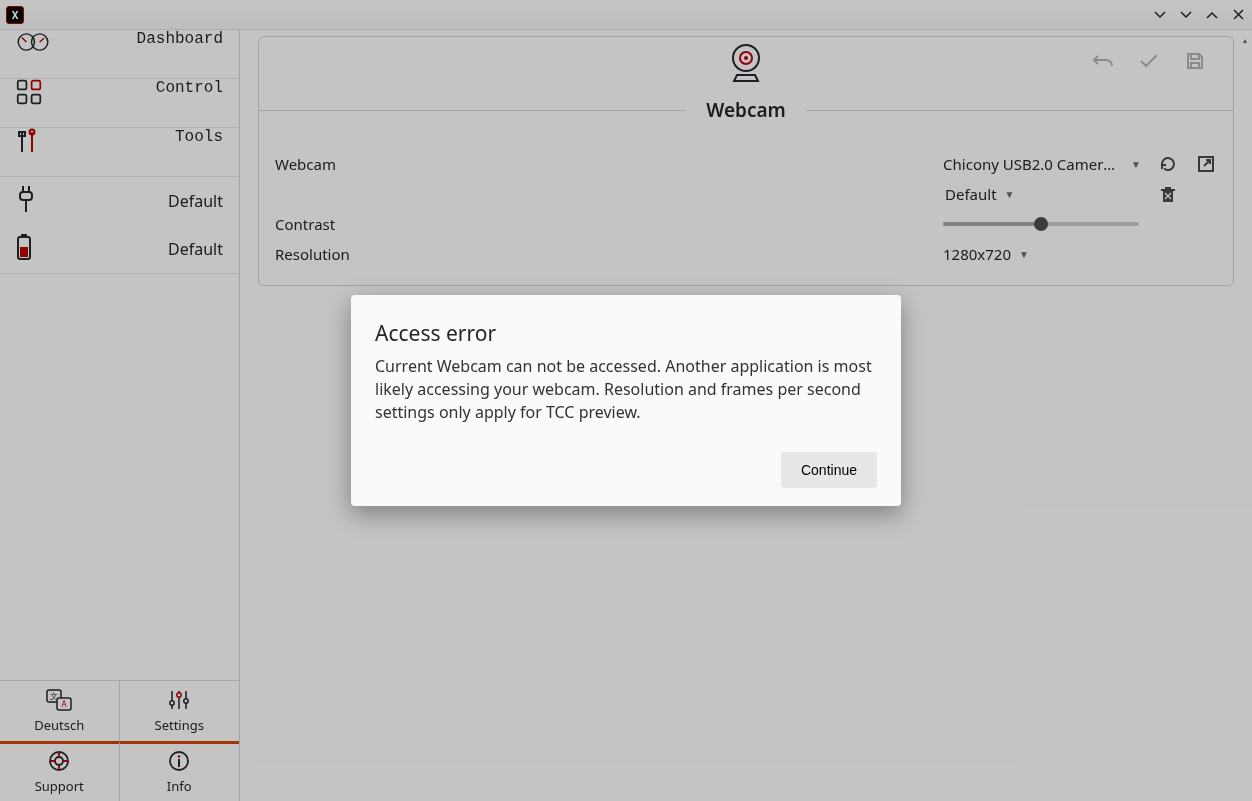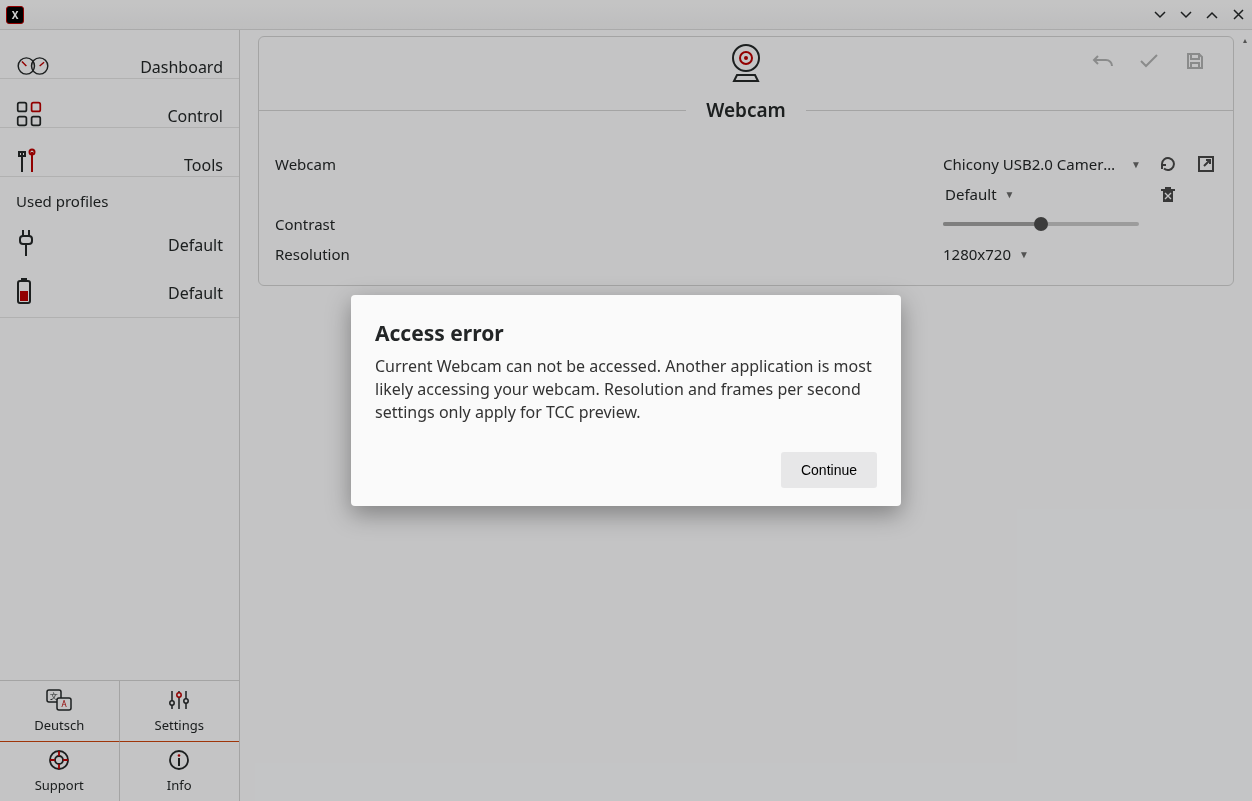"Dashboard" .nav-item { align-items: flex-end -> flex-start; font-family: none -> Liberation Mono, monospace }
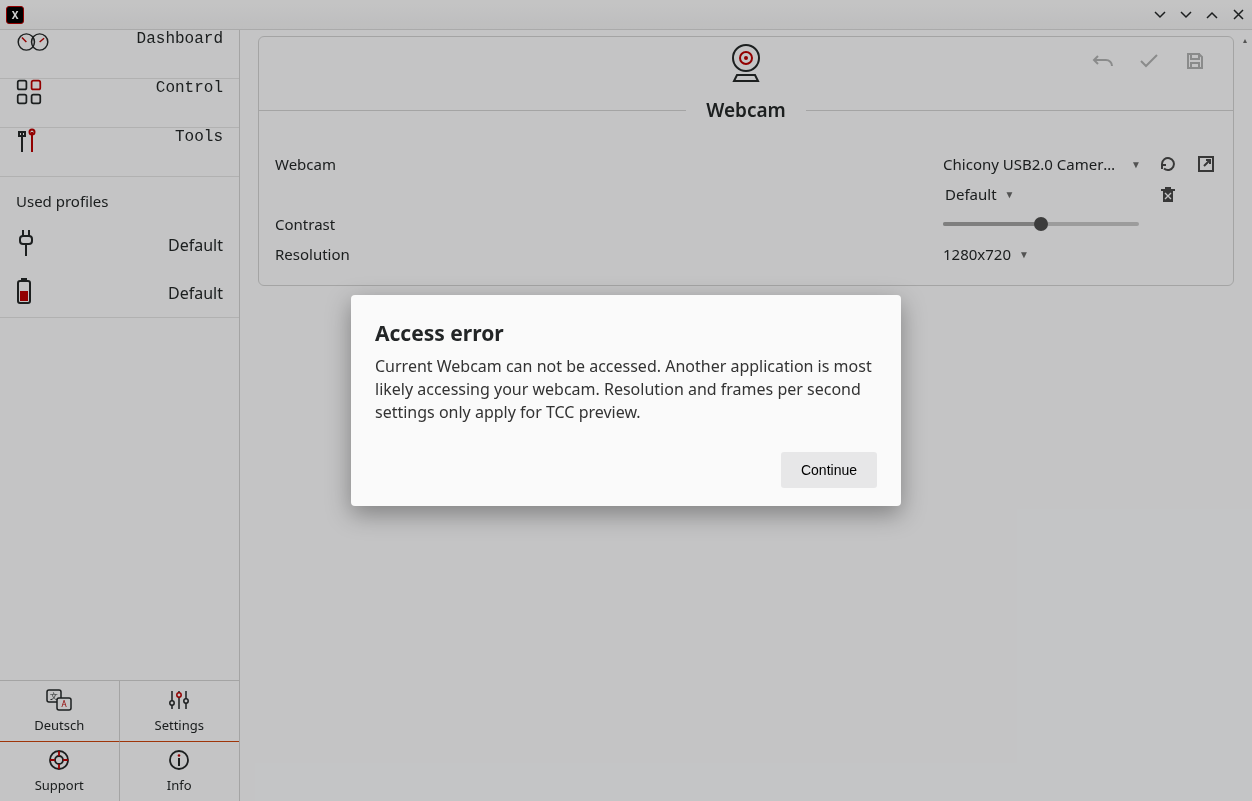"Used profiles" div.section-label { html: <div>Used profiles</div> -> none }
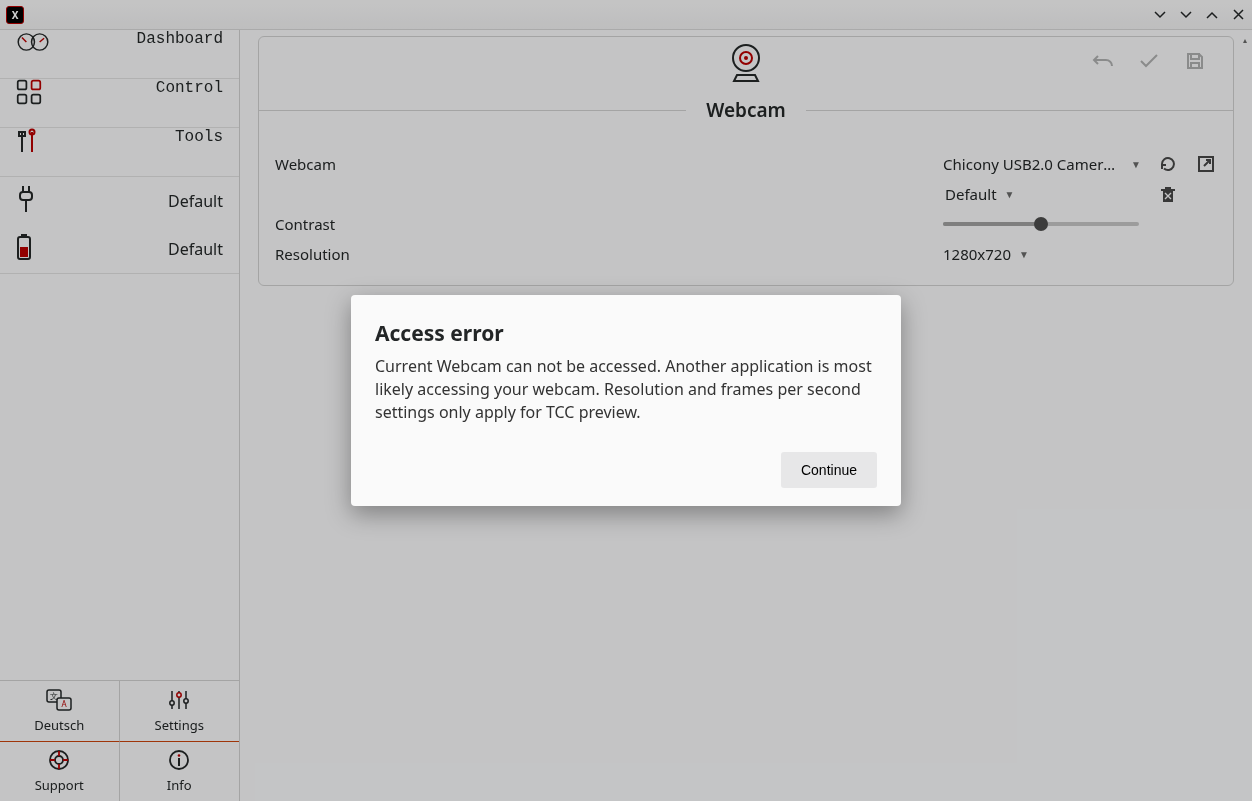"Access error" .dialog h2 { font-weight: 700 -> 400 }
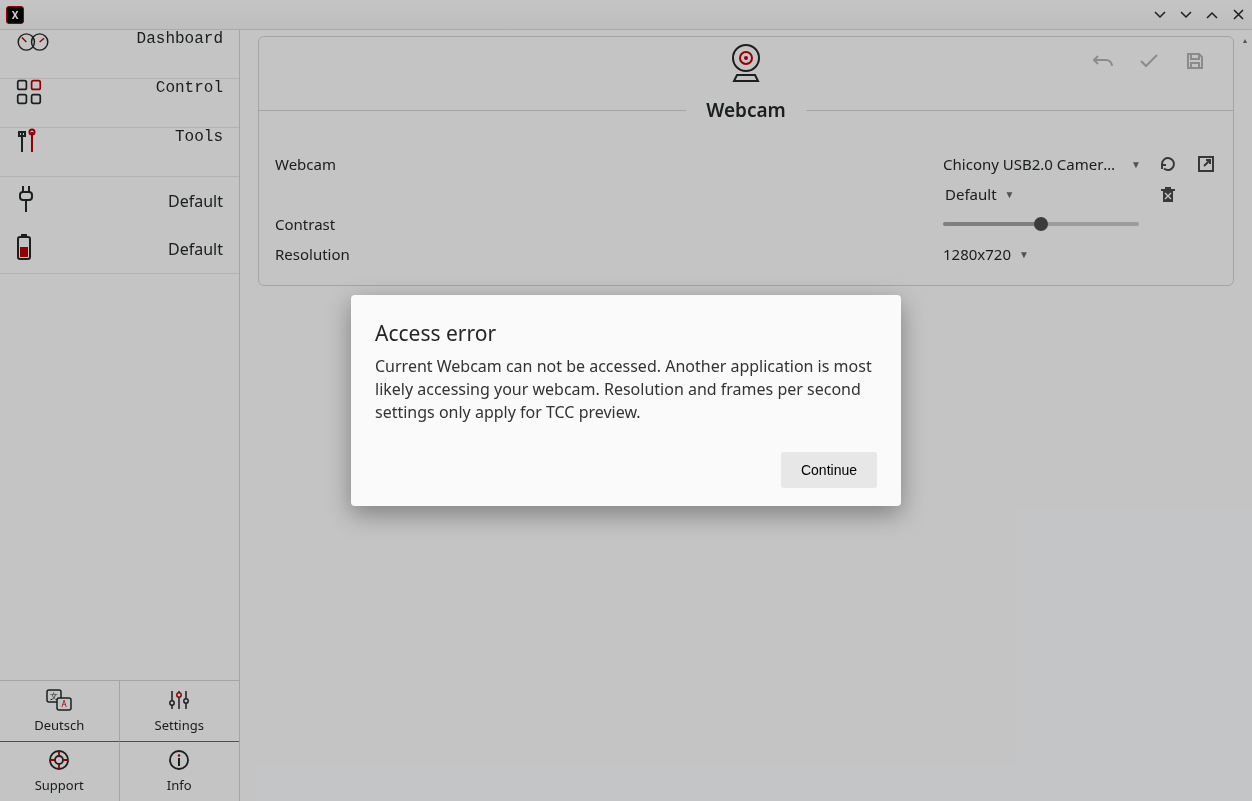"Support" .bottom-grid .row2 { border-top: 1px solid #c2410c -> 3px solid #c2410c }
